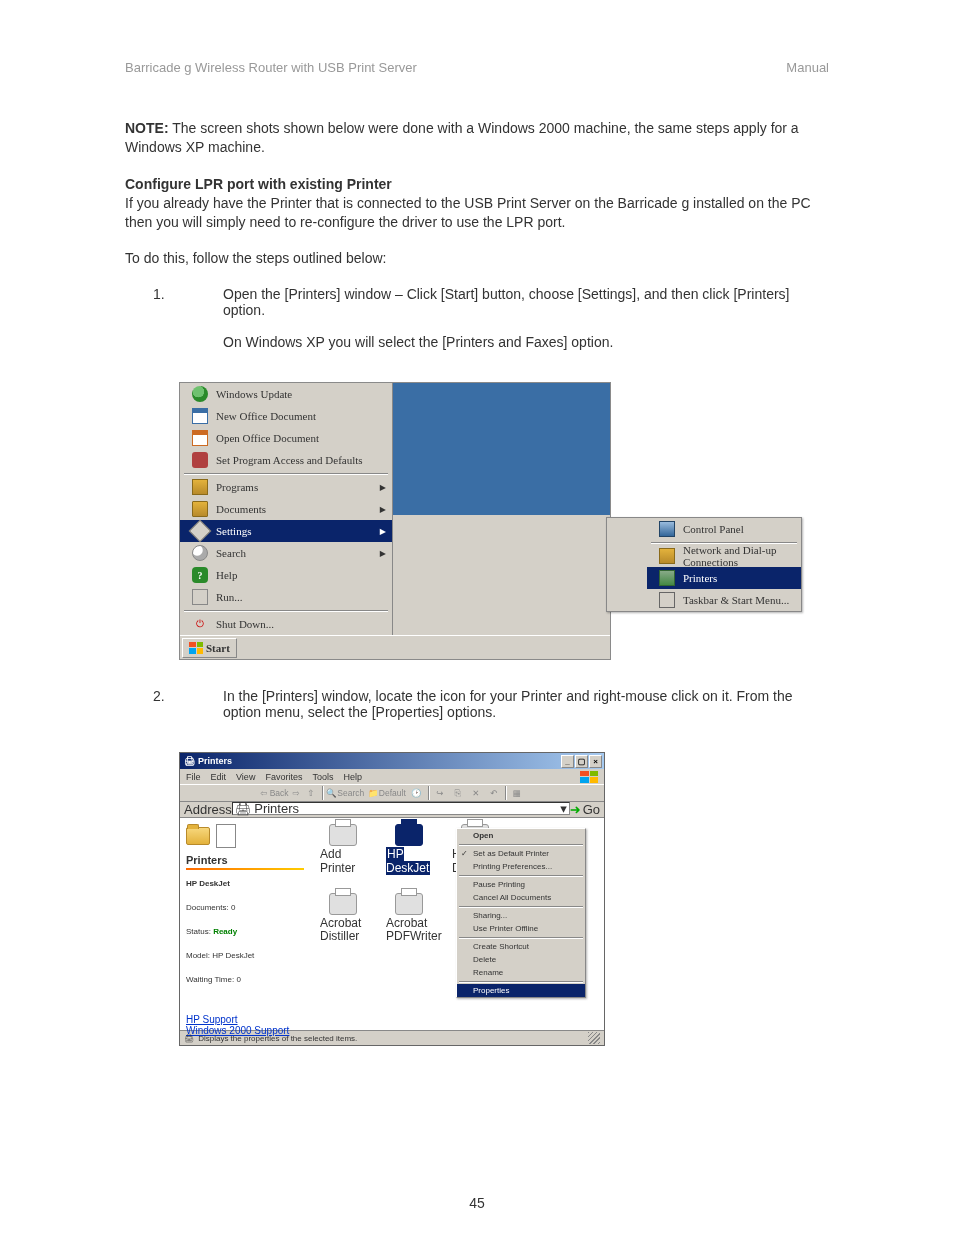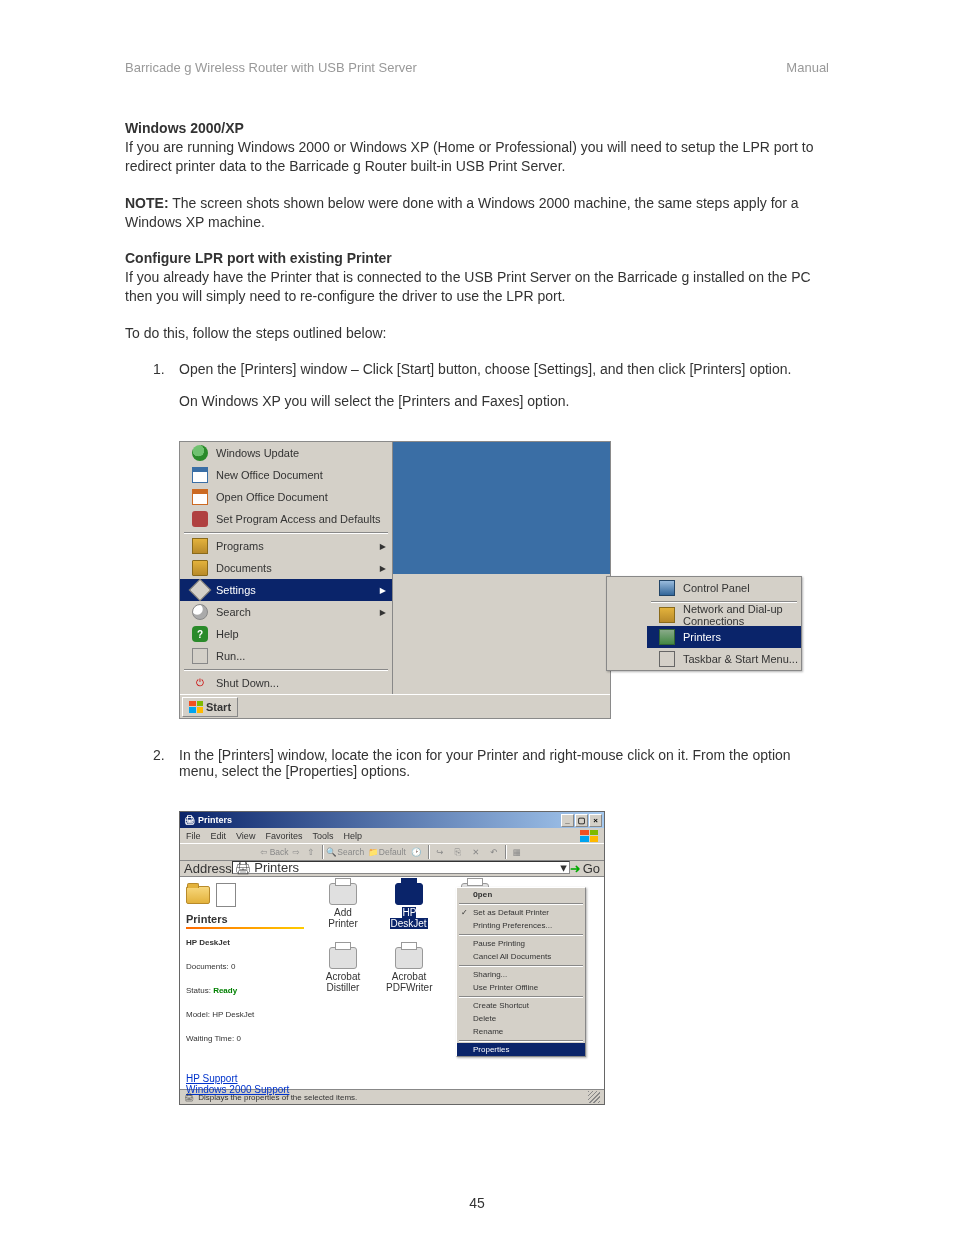"Windows 2000/XP" div.section { html: <div> <span>Windows 2000/XP</span><br> <span>If you are running Windows 2000 or Windows XP (Home or Professional) you will need to setup the LPR port to redirect printer data to the Barricade g Router built-in USB Print Server.</span> </div> -> none }
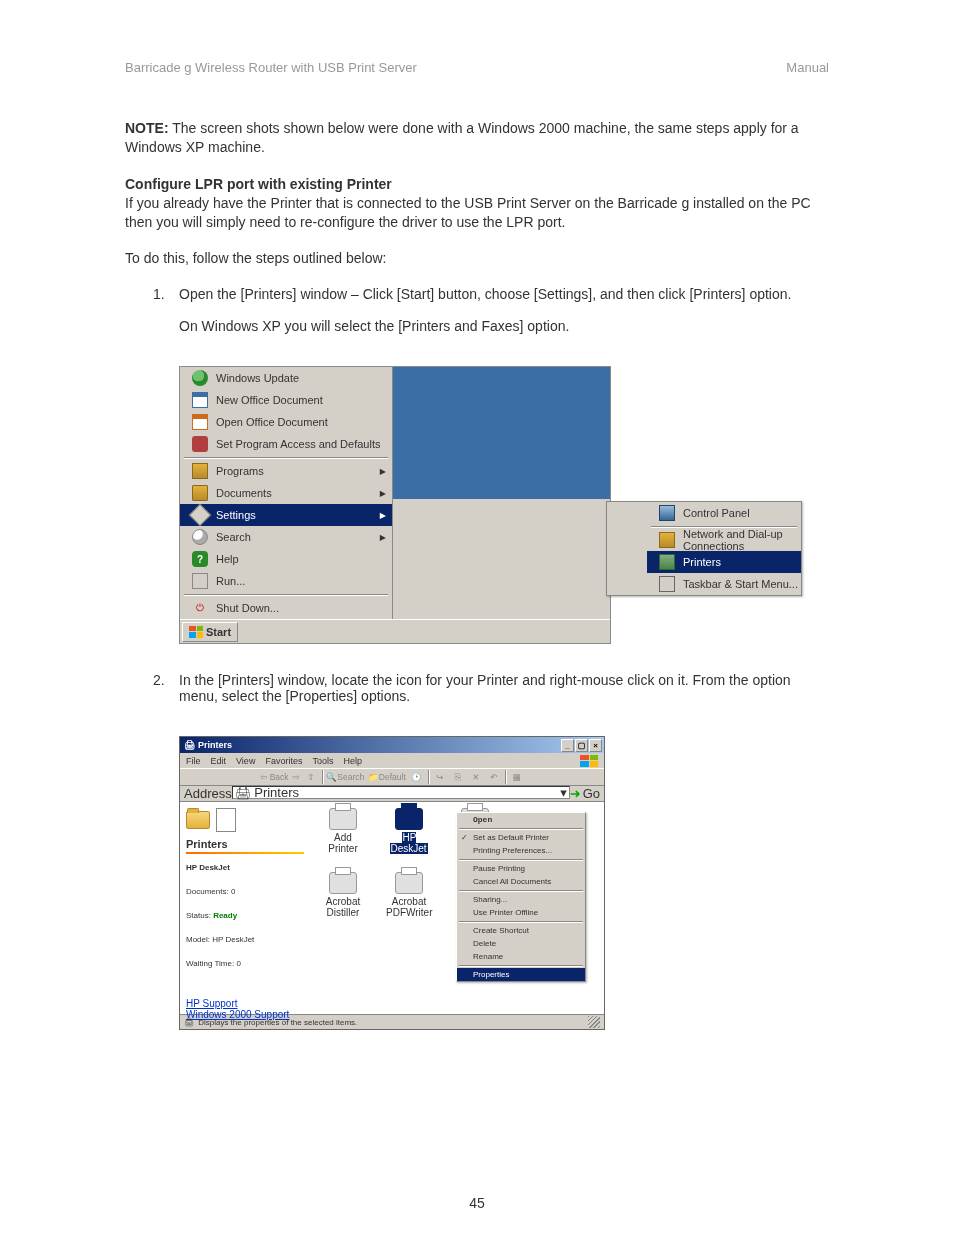"Open the [Printers] window –" .ol-body p { margin-left: none -> 44px }
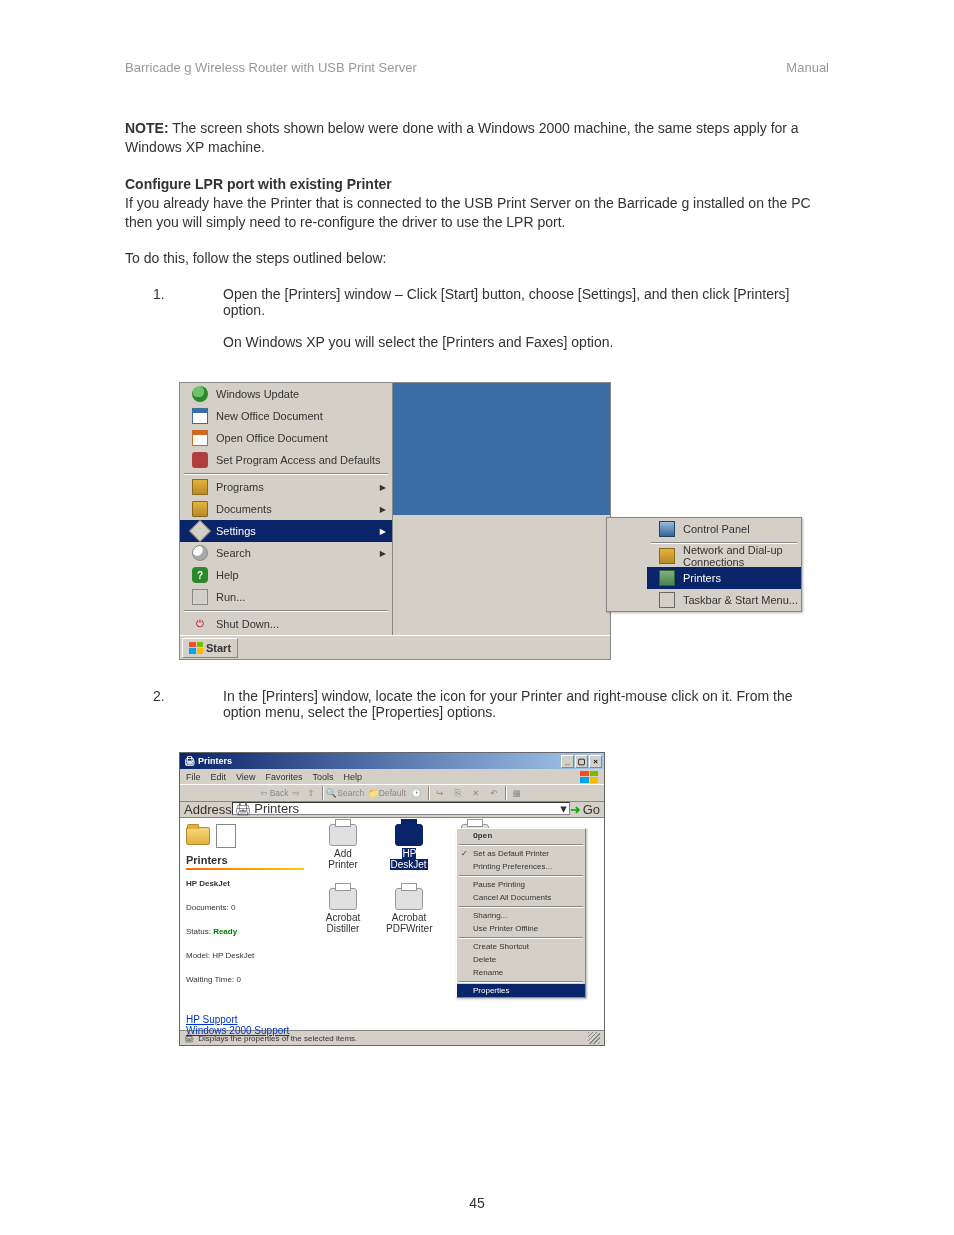"Windows Update" .screenshot1 { font-family: Liberation Sans, sans-serif -> Liberation Serif, serif }
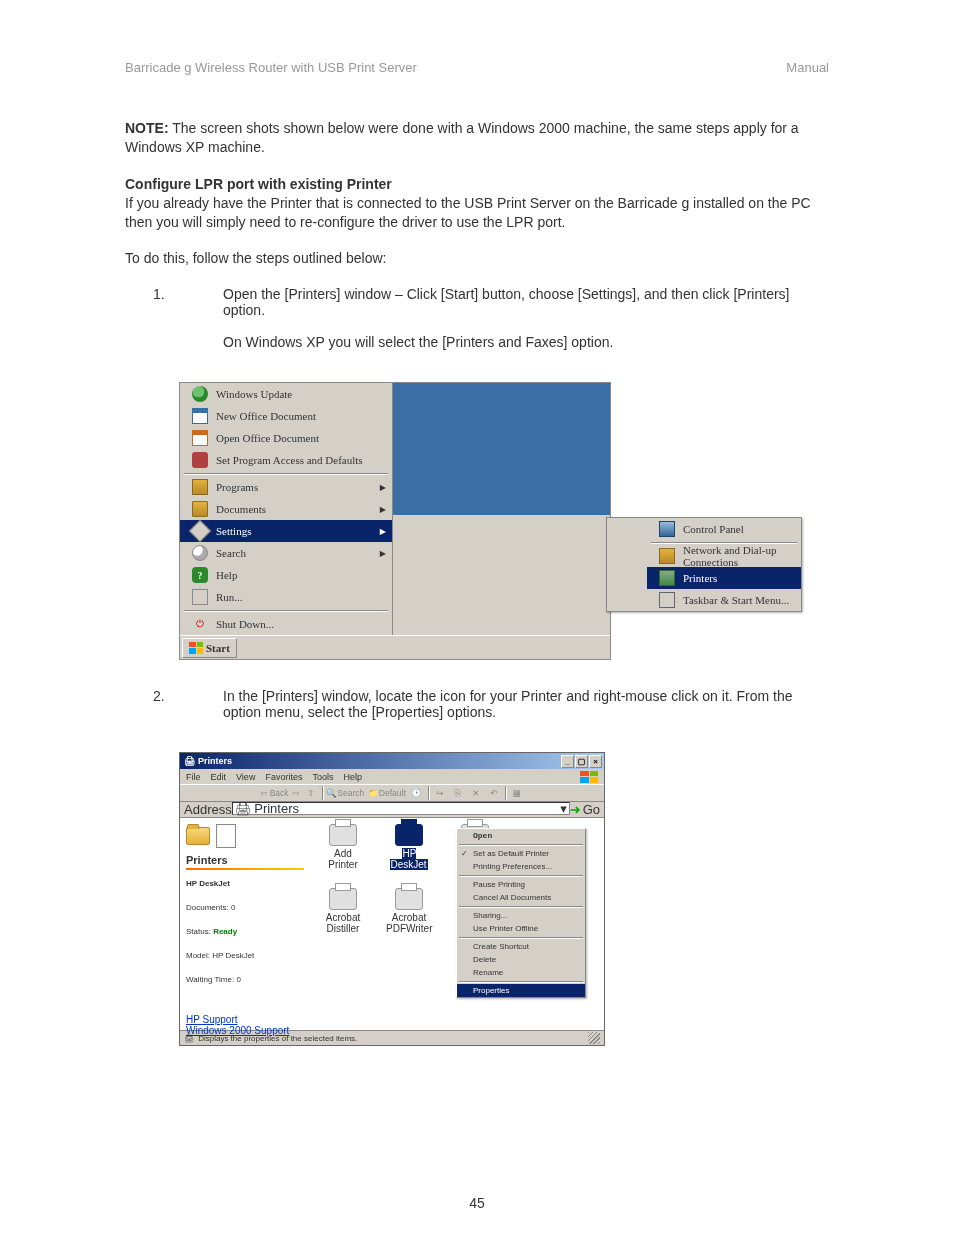"Open" .ctx-item.b { font-family: Liberation Mono, monospace -> none }
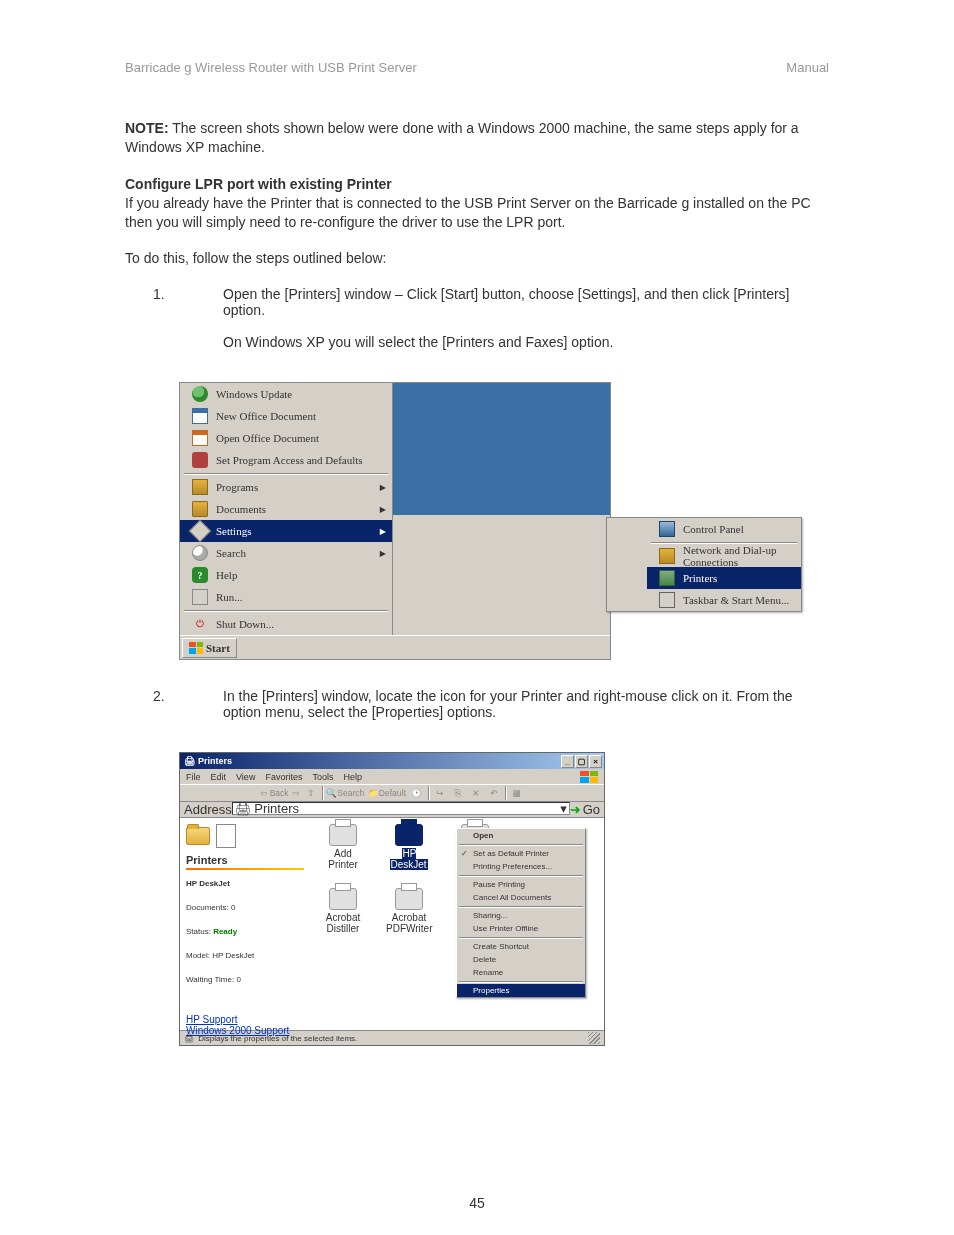"Add Printer" .pw-icon-col { font-size: 10px -> 12px; text-align: center -> left }
